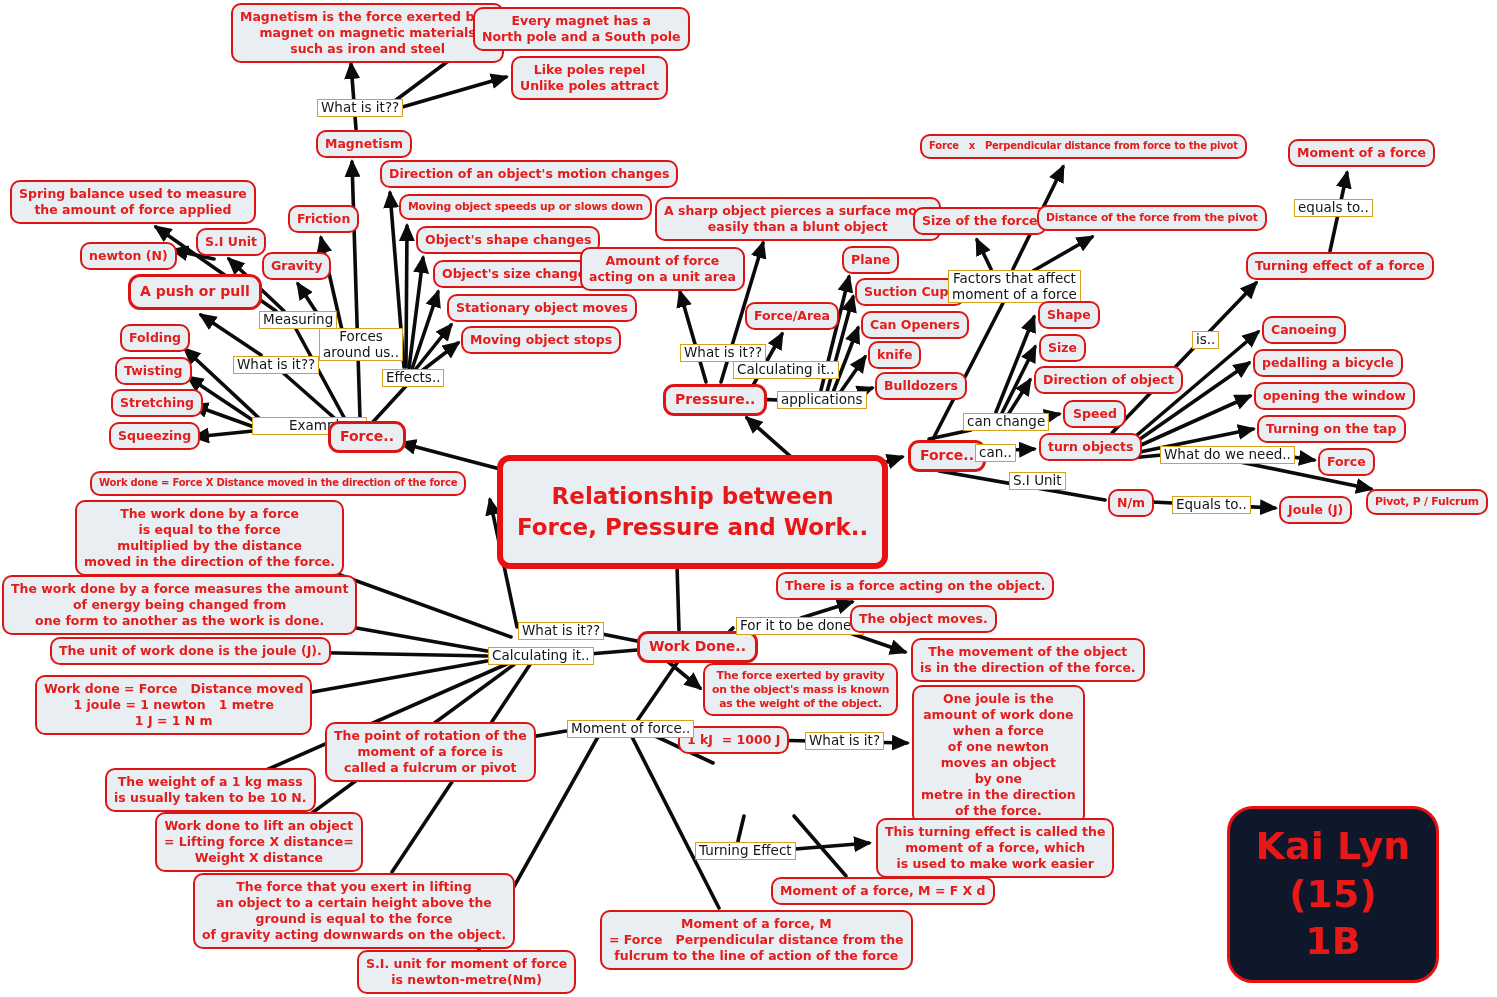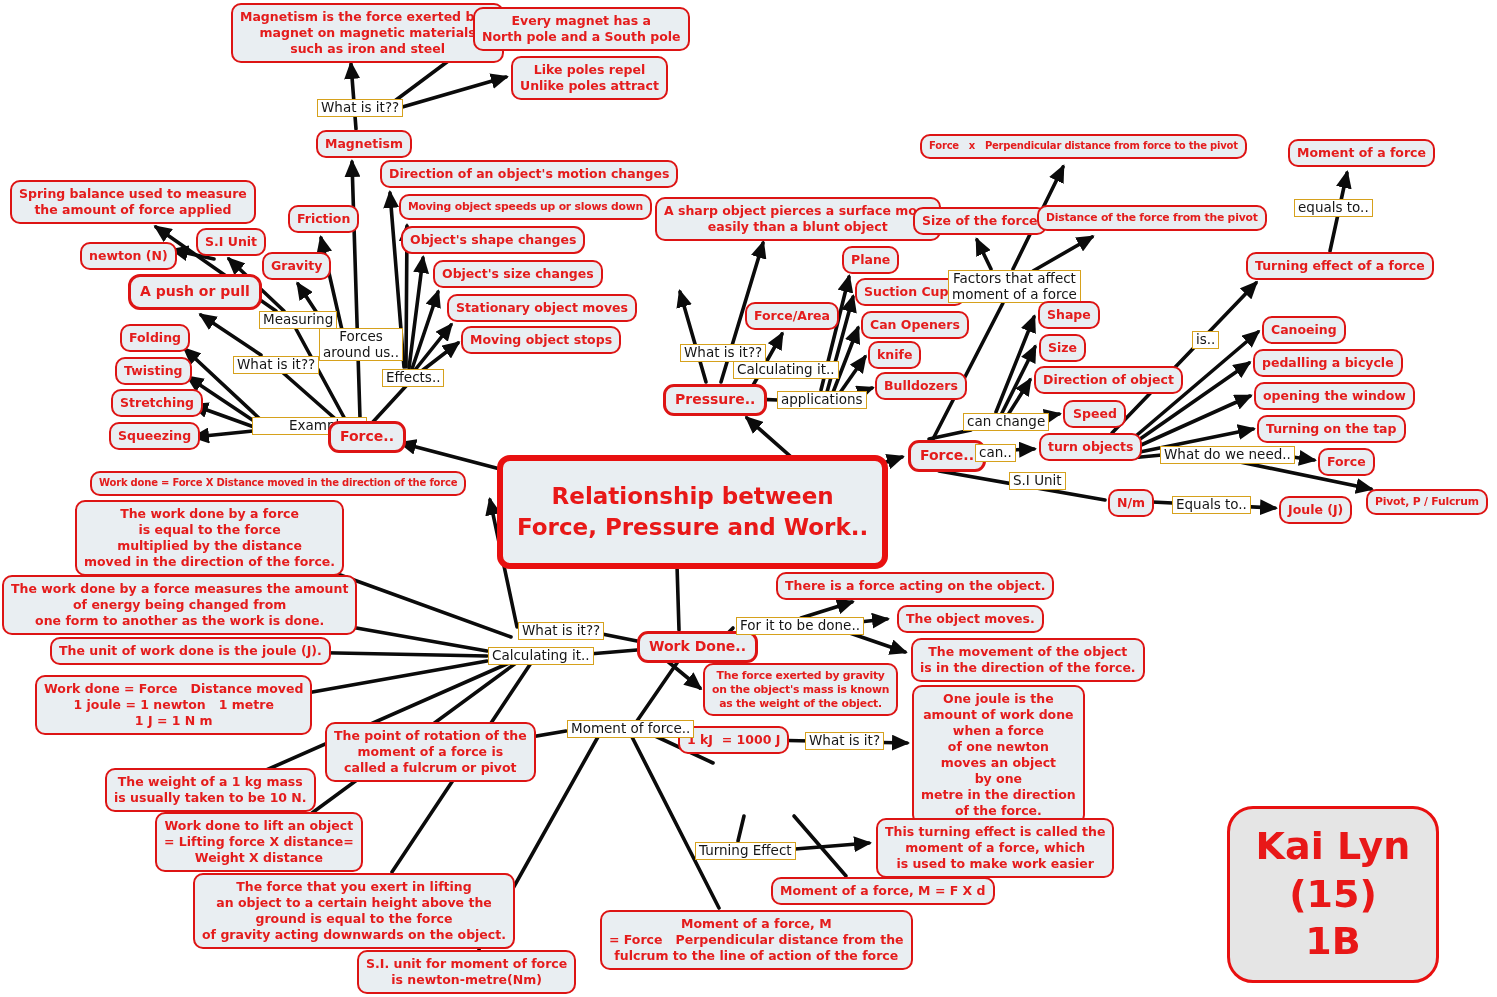"Object's shape changes" div.node { border-radius: 11px -> none; left: 401px -> 416px }
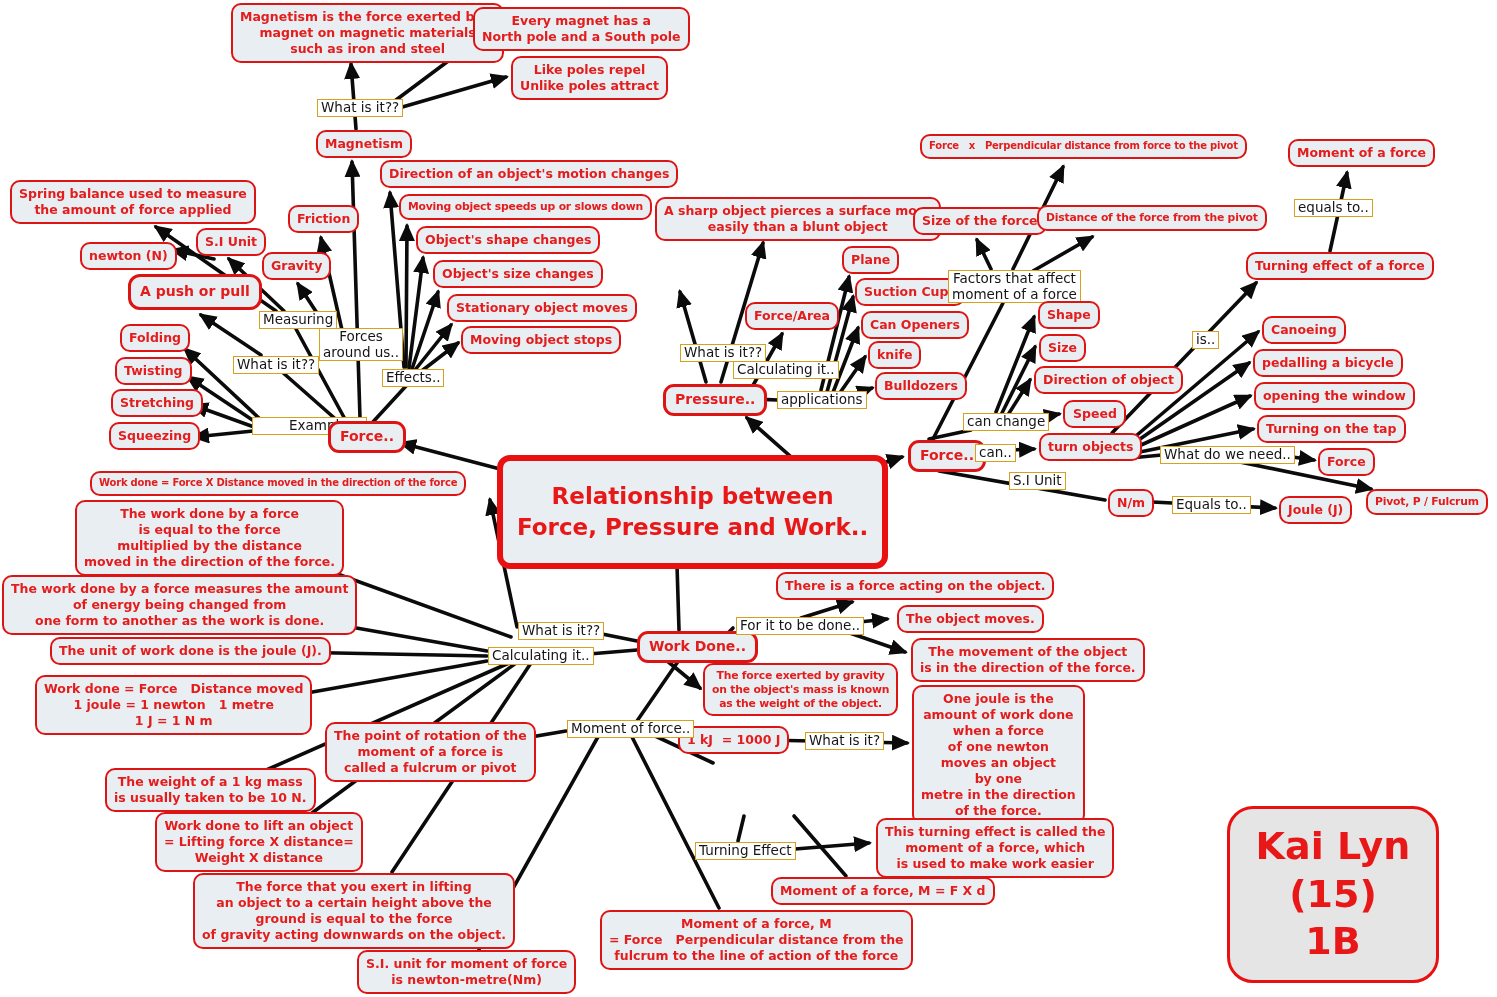"Amount of force" div.node { html: none -> <div>Amount of force acting on a unit area</div> }
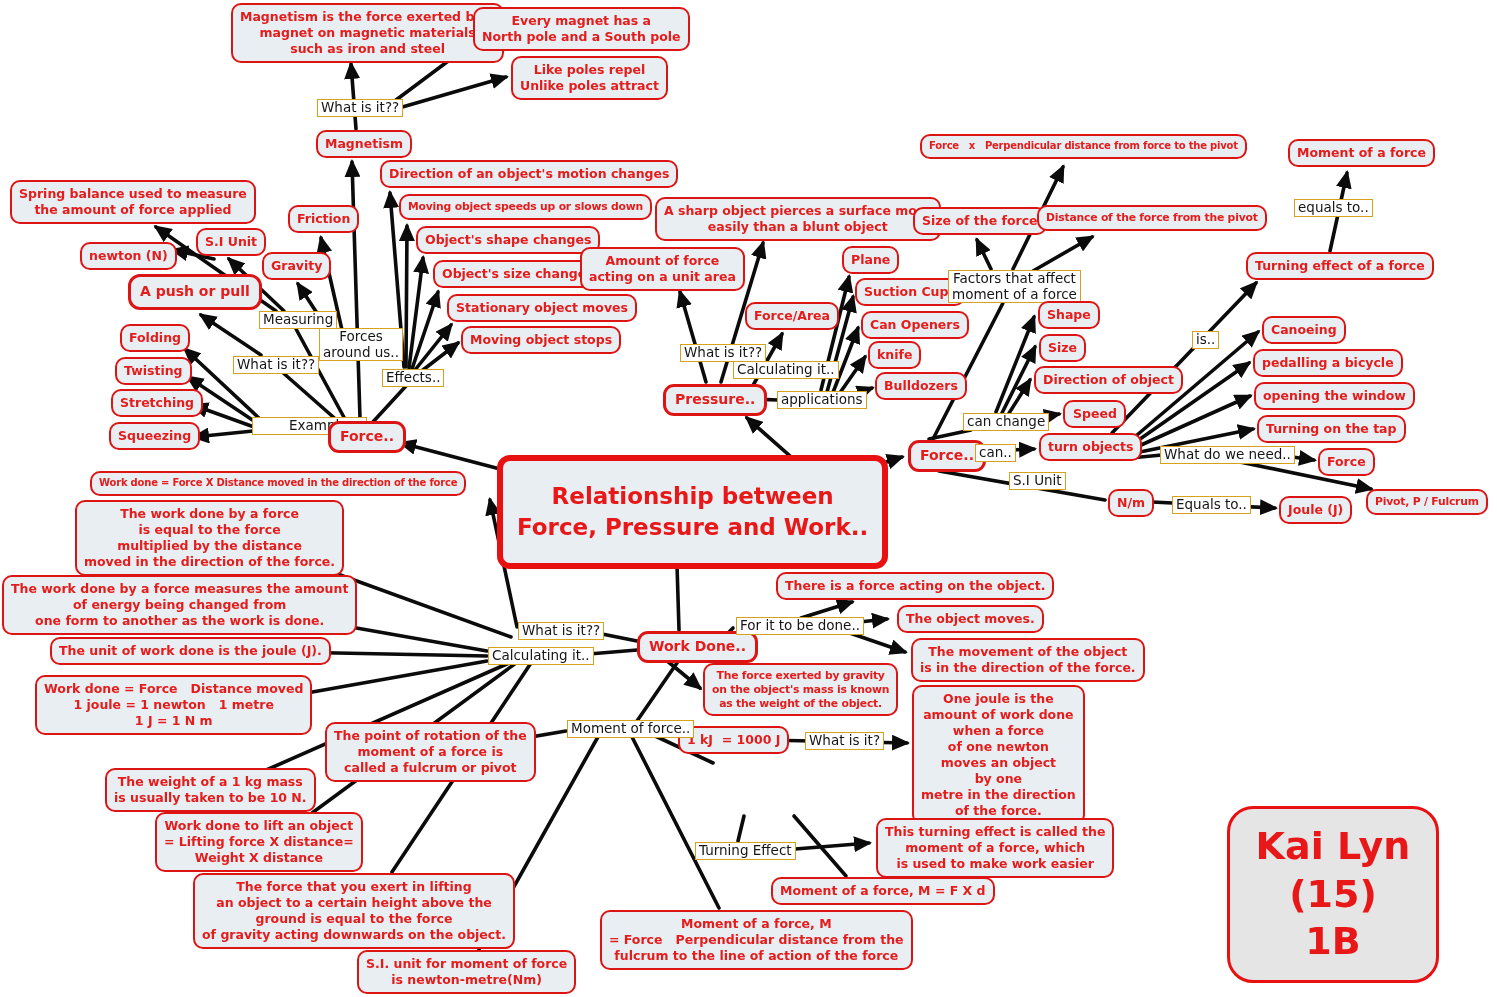"The object moves." div.node { left: 897px -> 850px }
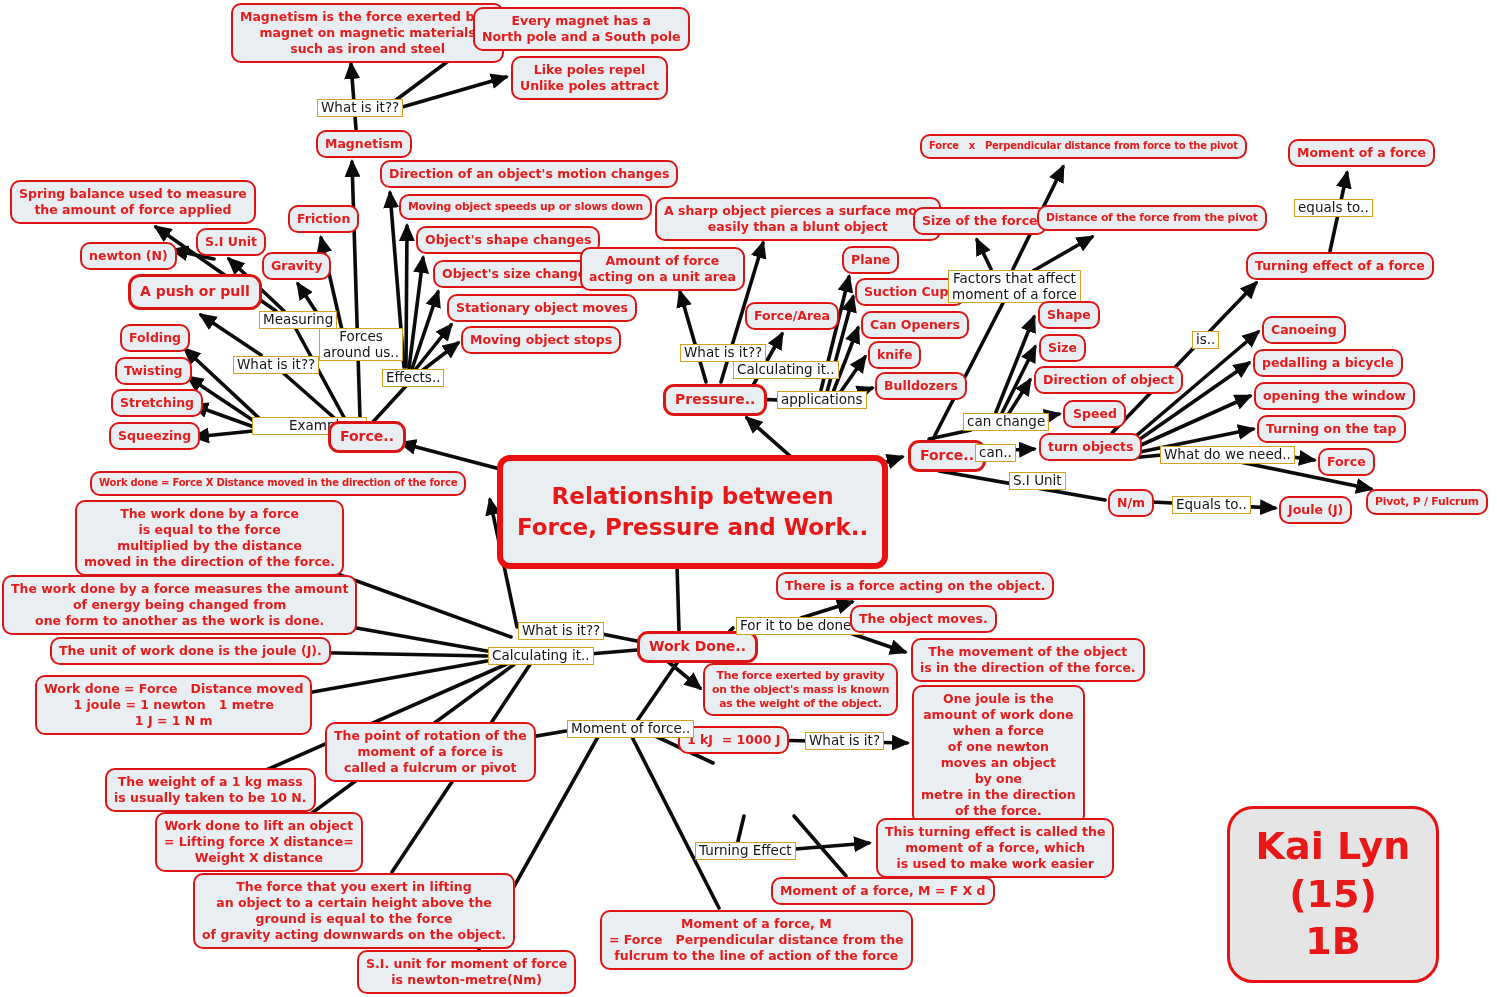"Kai Lyn" .sig { background: #e5e5e5 -> #0f172a }
